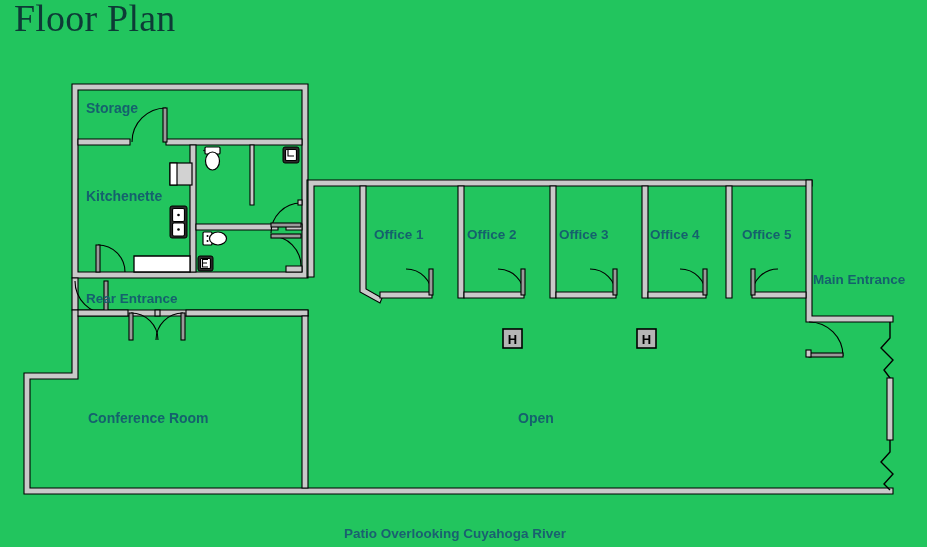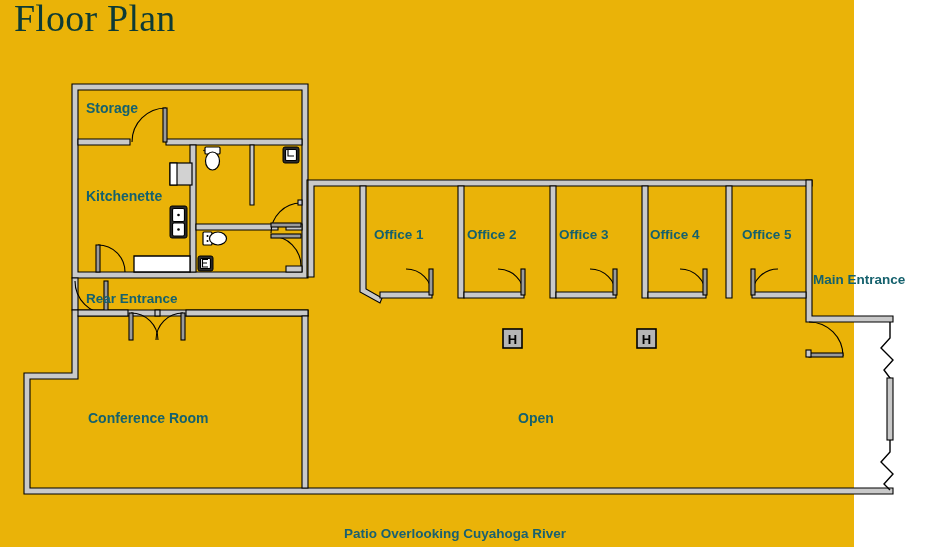"Floor Plan" #page { background: #eab308 -> #22c55e; width: 854px -> 927px }
